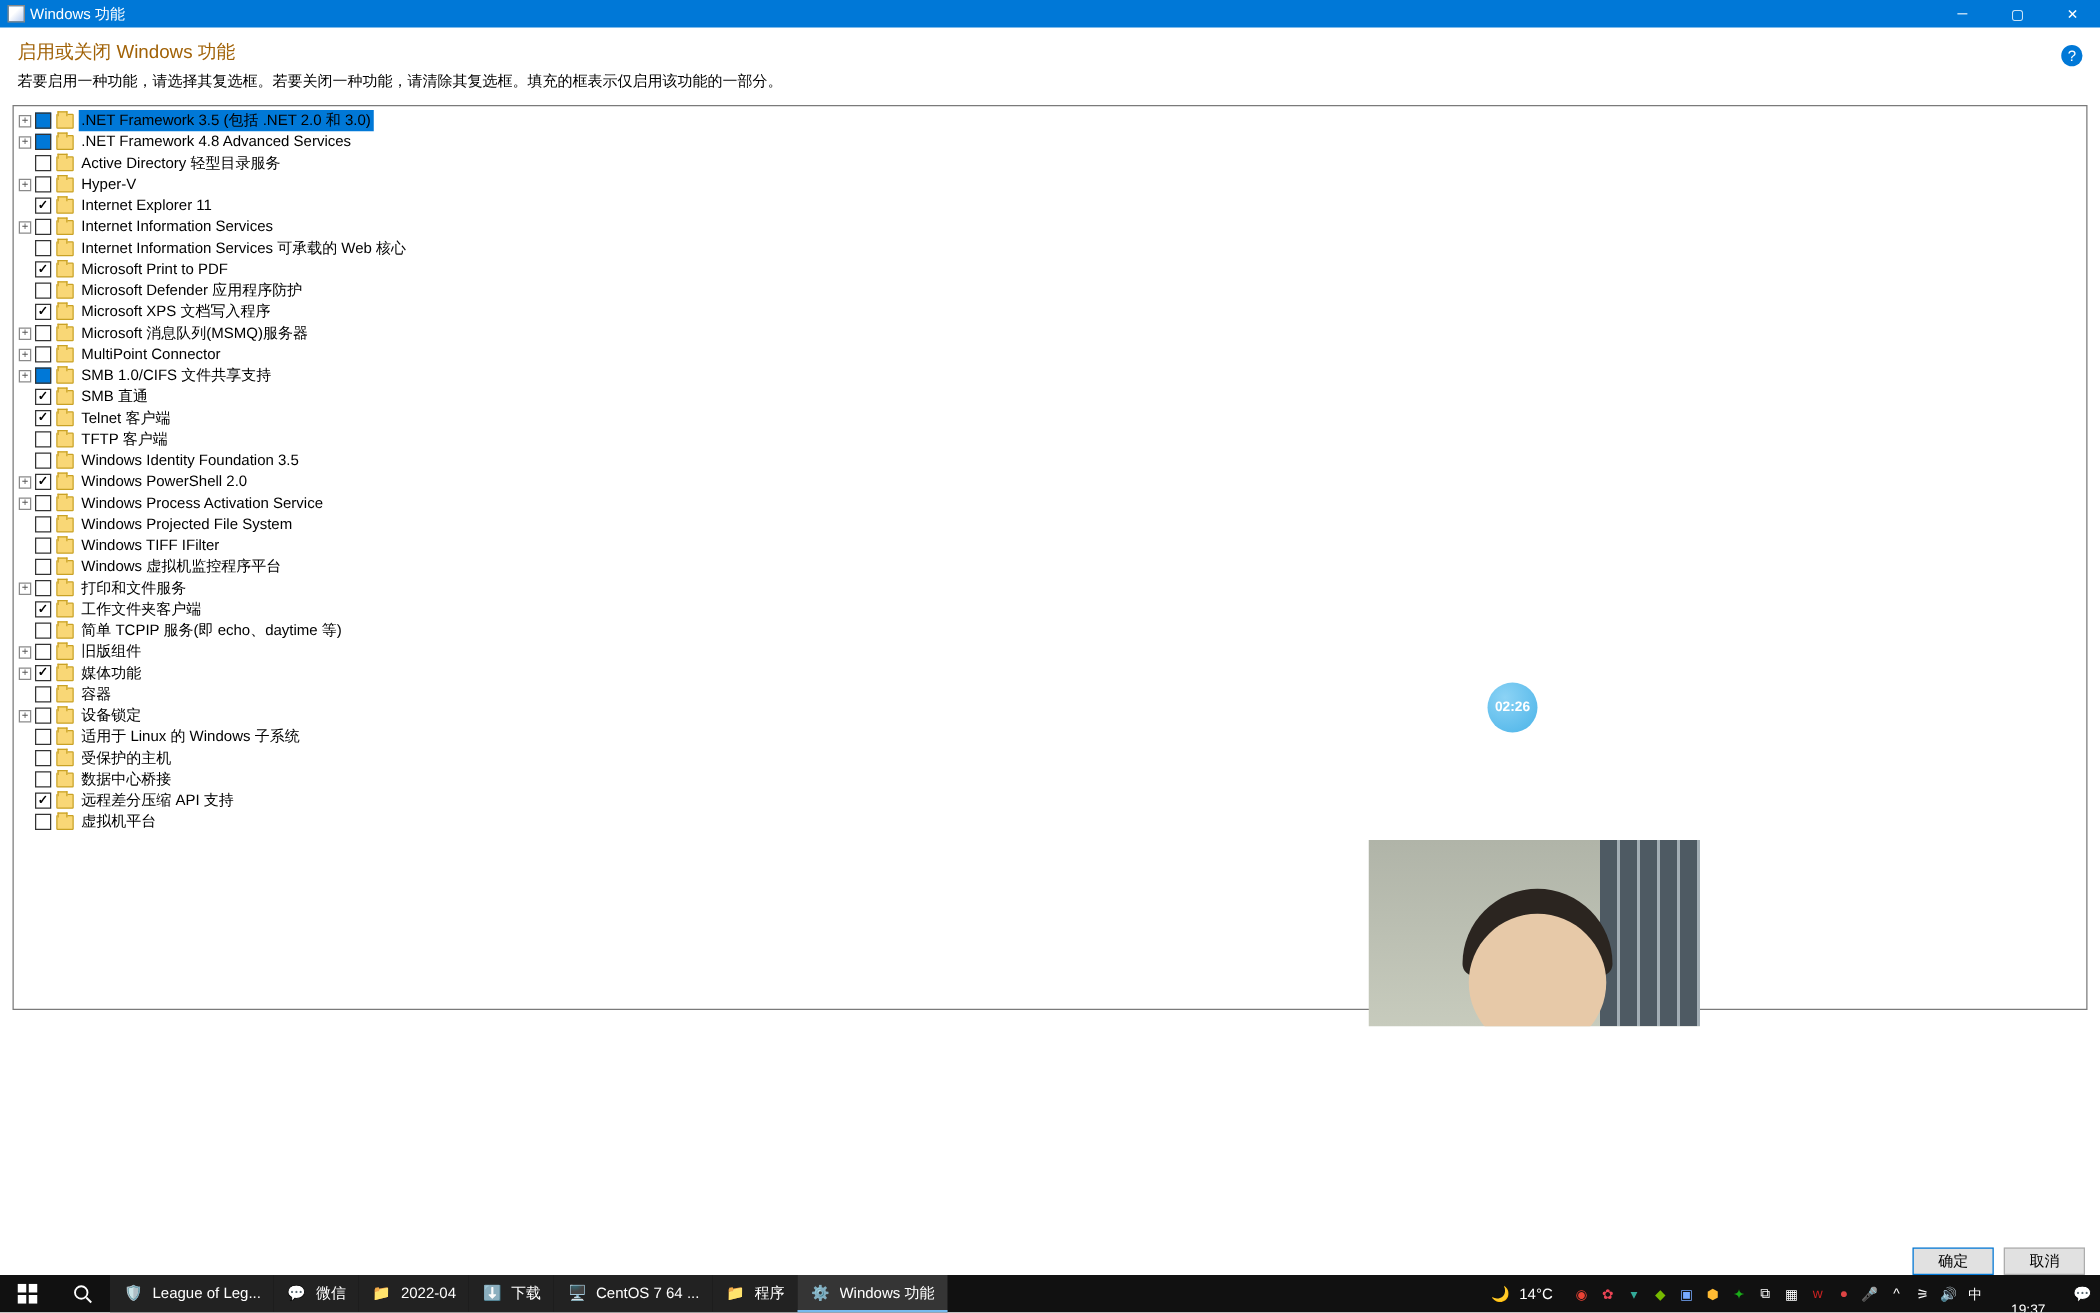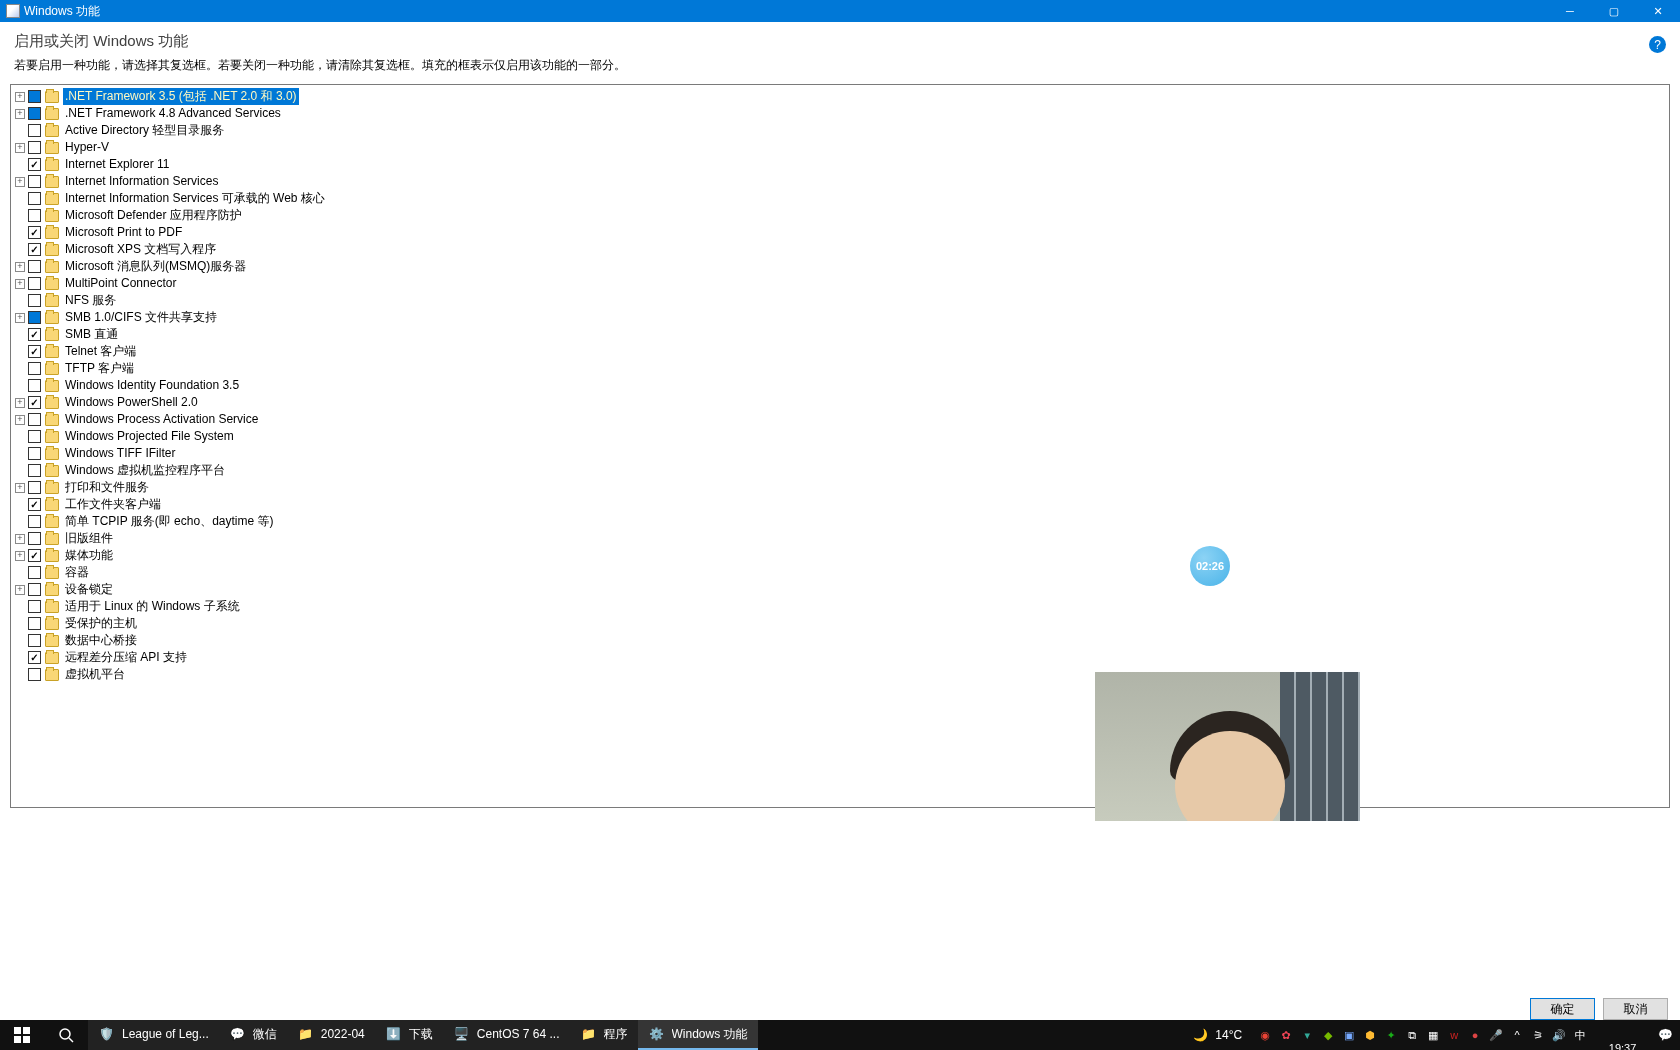"启用或关闭 Windows 功能" .header-title { color: #404040 -> #a16207 }
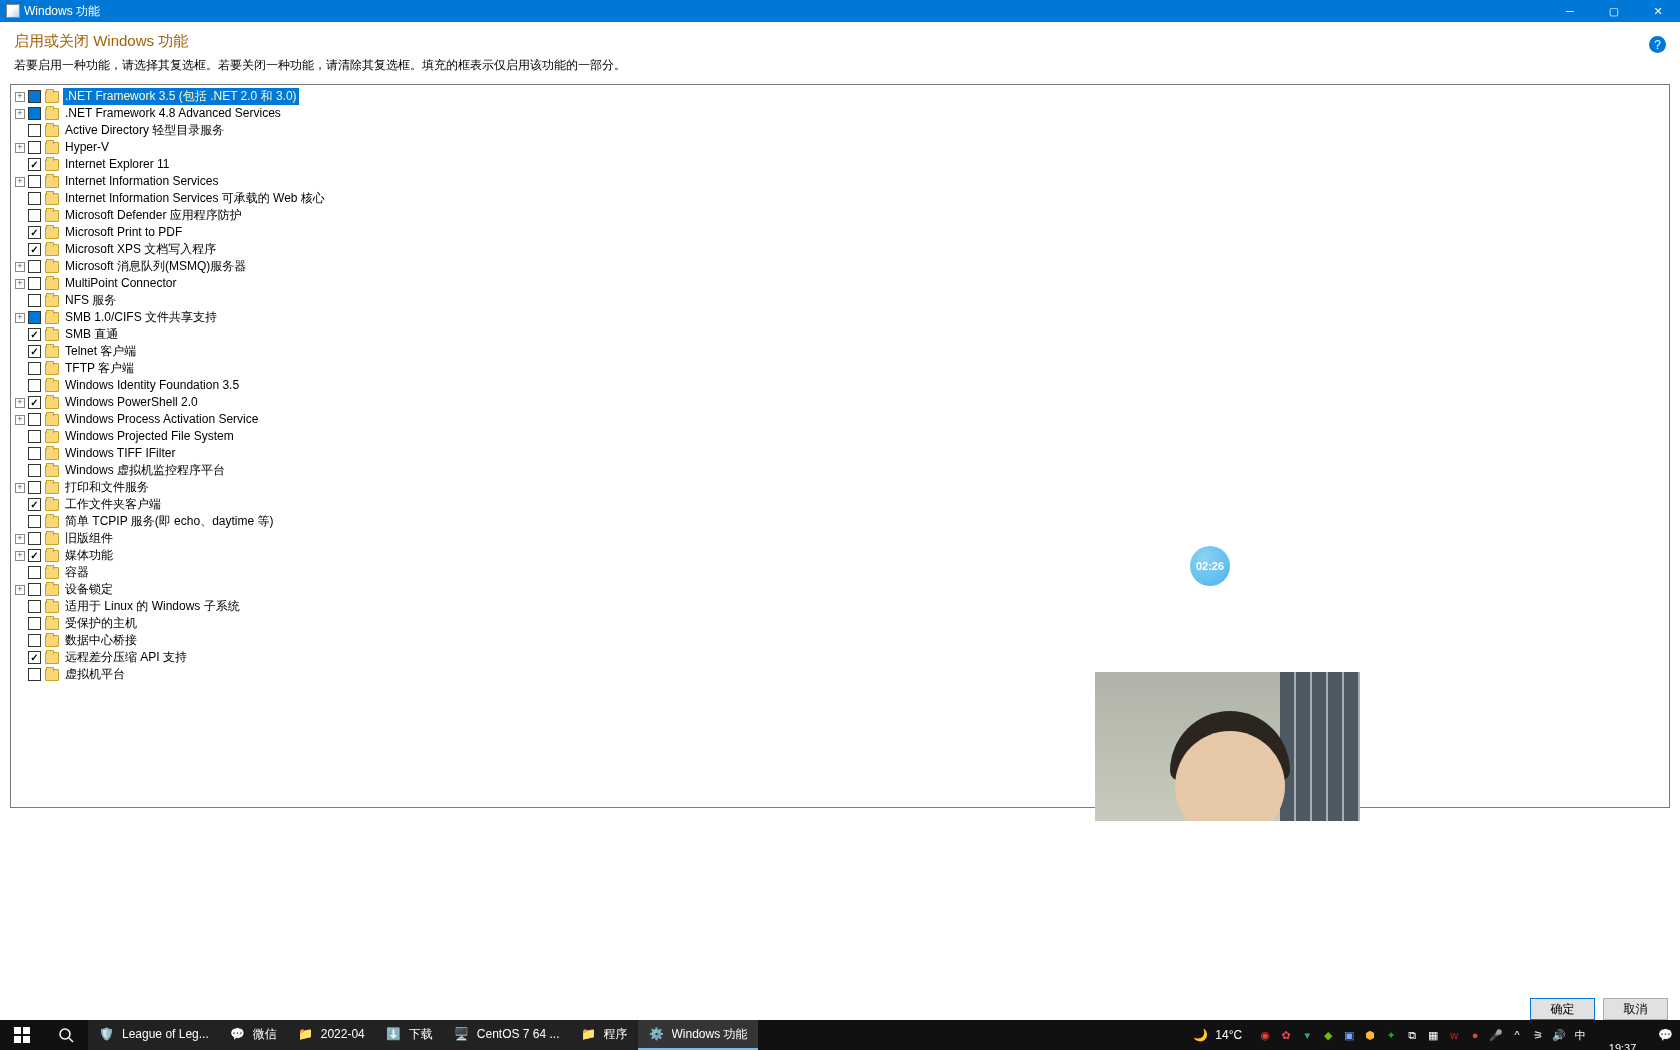".NET Framework 3.5 (包括 .NET" .label.selected { color: #fef9c3 -> #000000 }
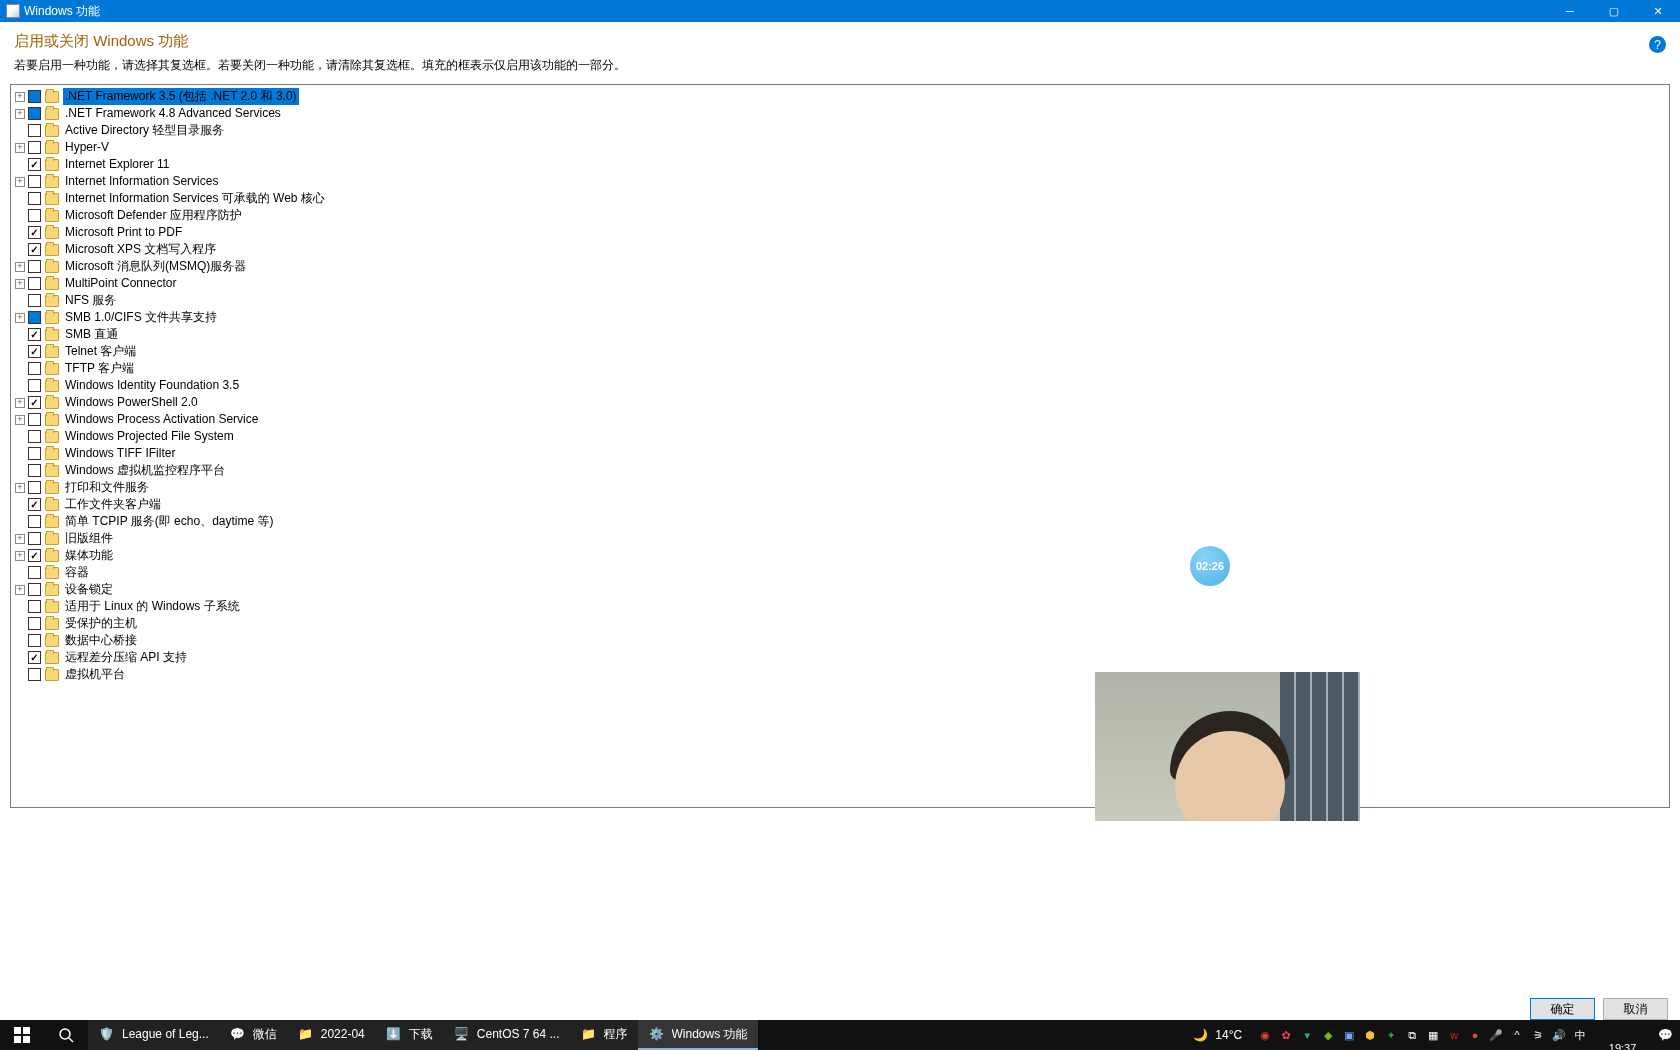"Microsoft Defender 应用程序防护" div.row { order: before "Microsoft Print to PDF" -> after "Microsoft Print to PDF" }
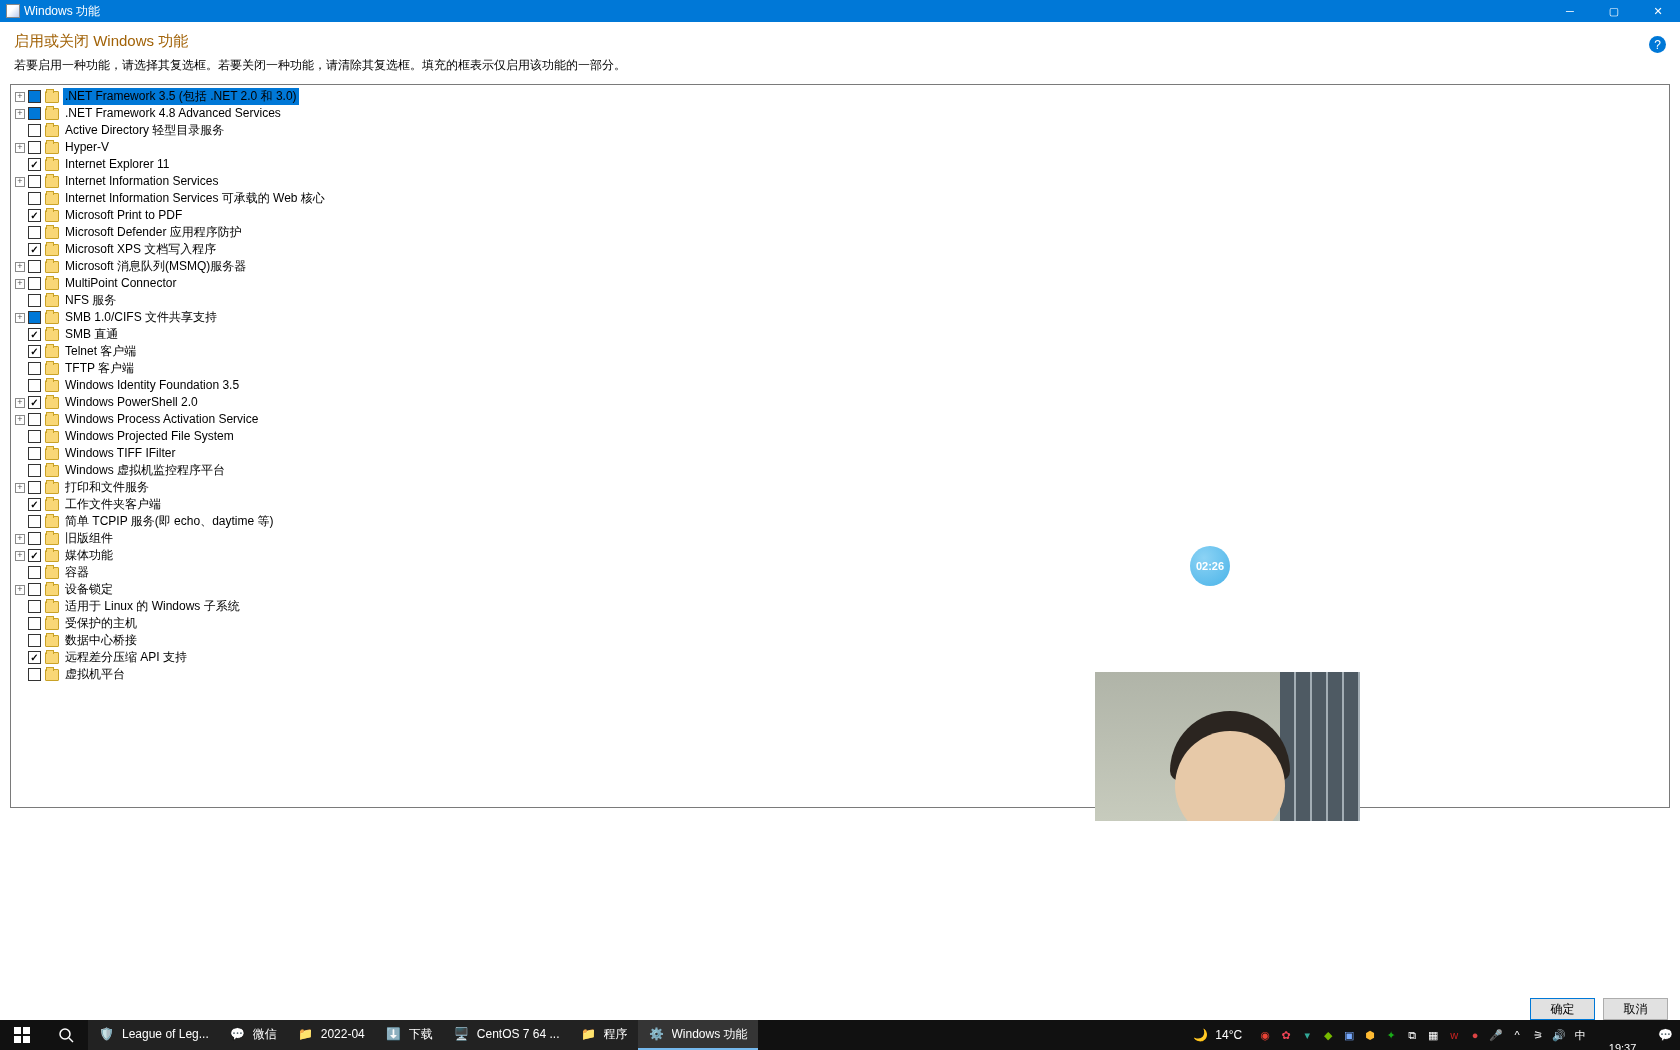"NFS 服务" div.row { html: <div> <span></span> <span></span> <span></span> <span>NFS 服务</span> </div> -> none }
